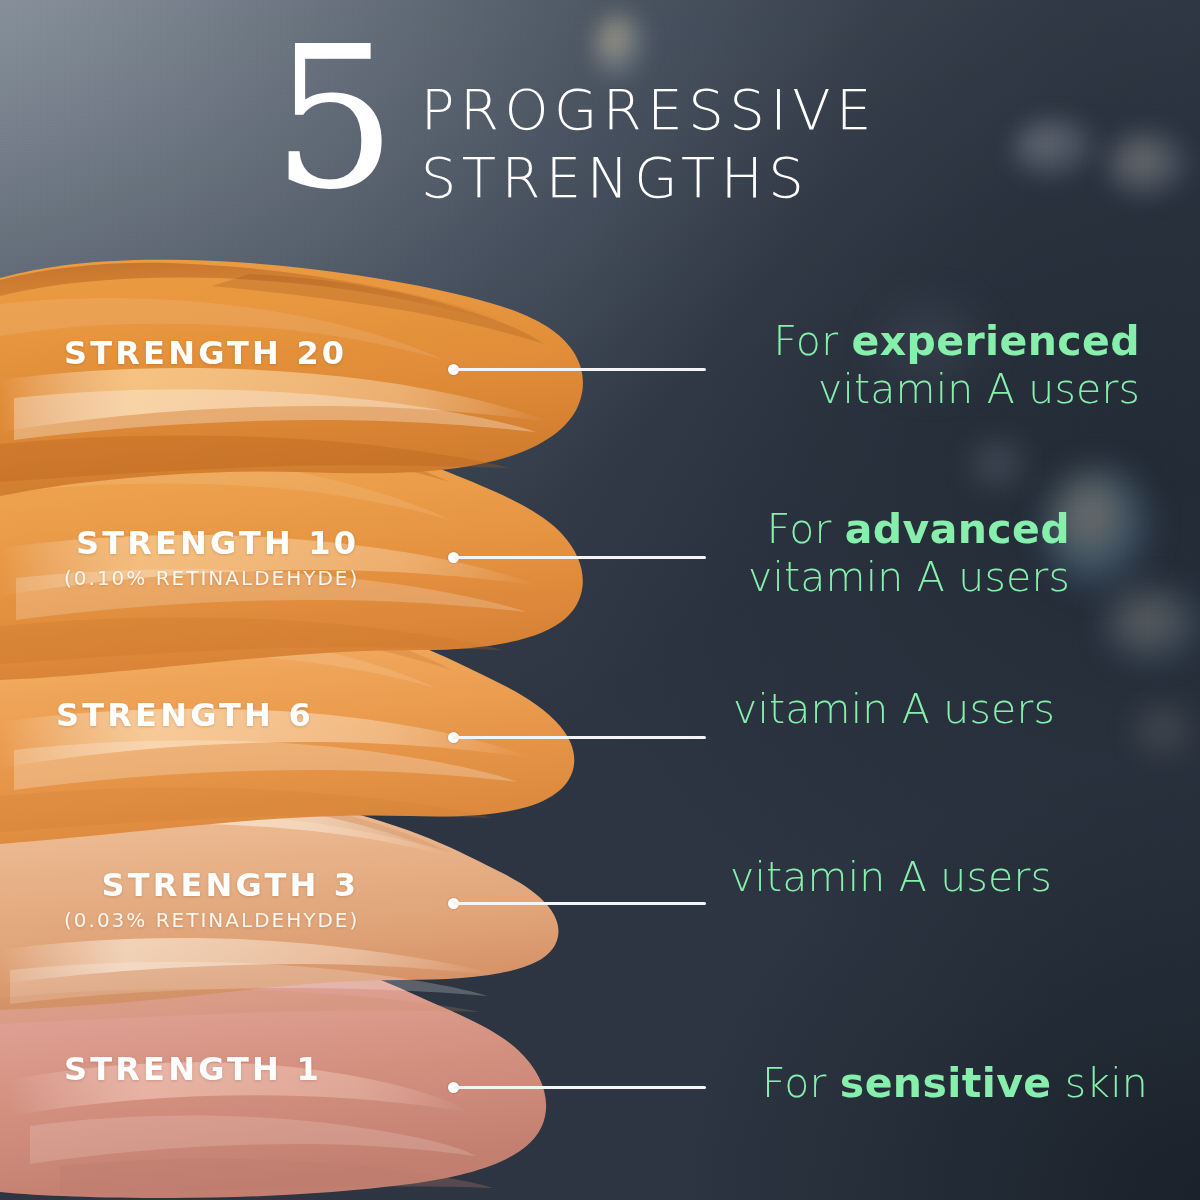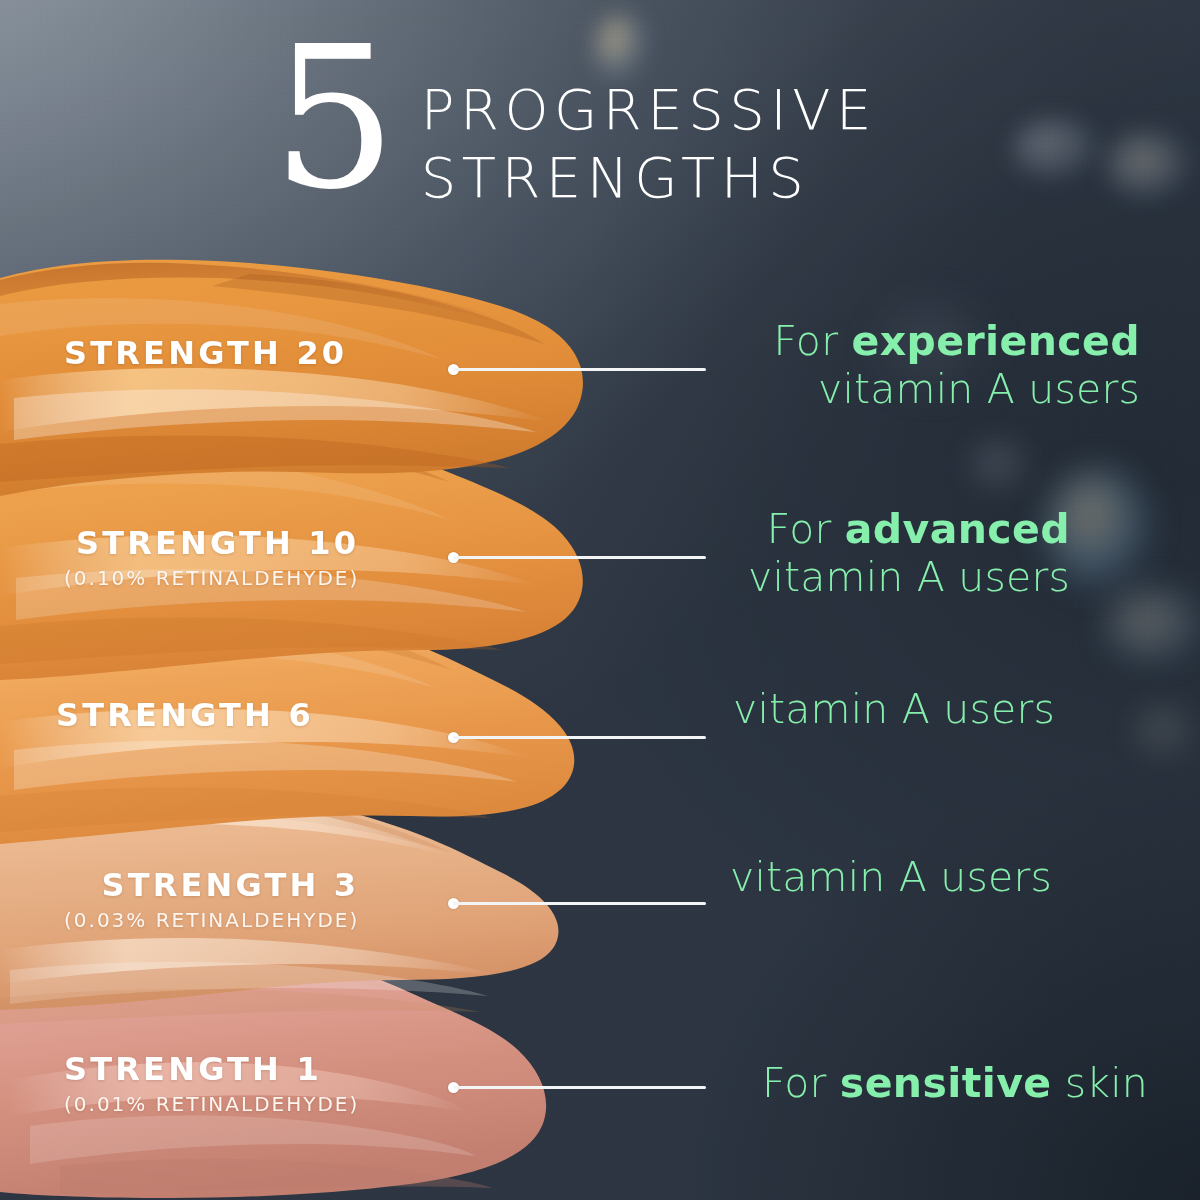"(0.01% RETINALDEHYDE)" div.strength-sub { html: <div>(0.01% RETINALDEHYDE)</div> -> none }
